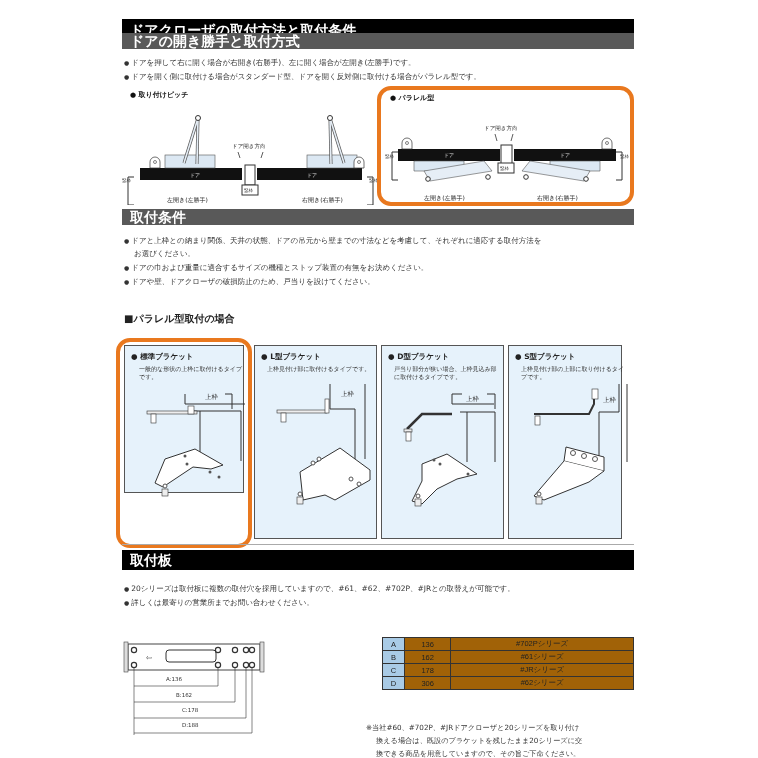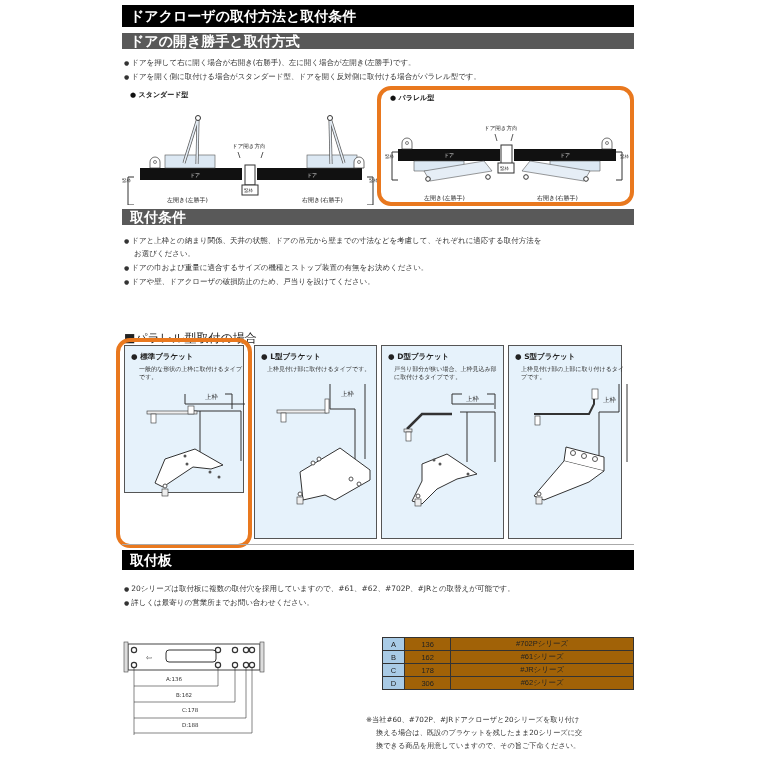"ドアクローザの取付方法と取付条件" .h1 { top: 5px -> 19px }
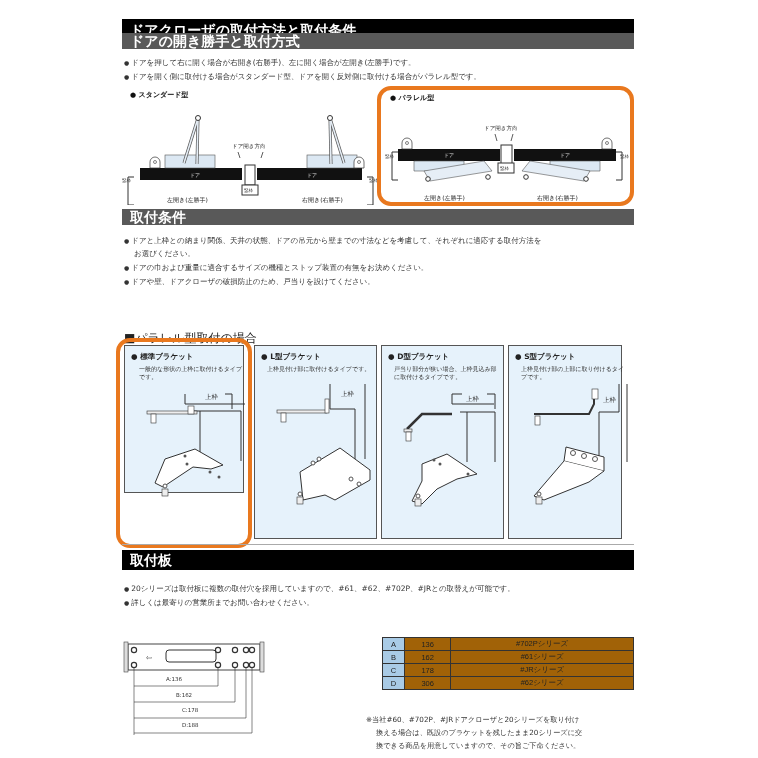"スタンダード型" span { text: スタンダード型 -> 取り付けピッチ }
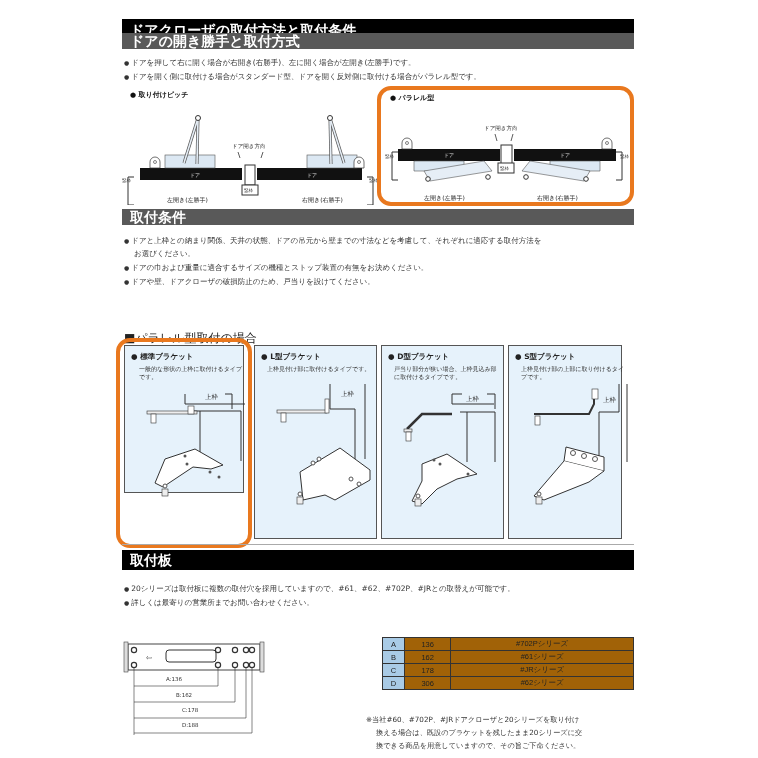"■パラレル型取付の場合" div.abs { font-size: 12px -> 10px; font-weight: normal -> bold; top: 330px -> 312px }
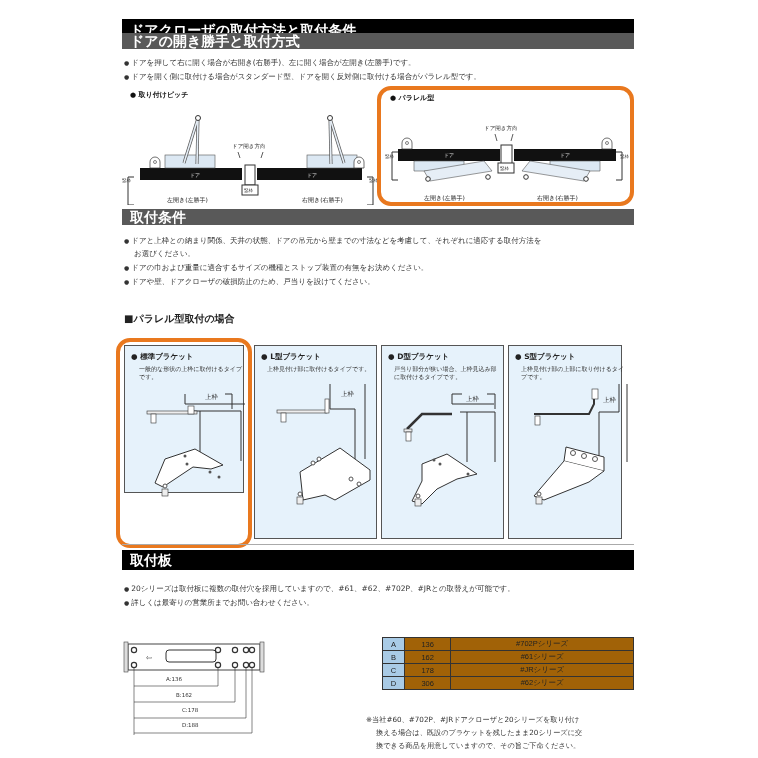"※当社#60、#702P、#JRドアクローザと20シリーズを取り付け" .note { margin-top: none -> 8px }
